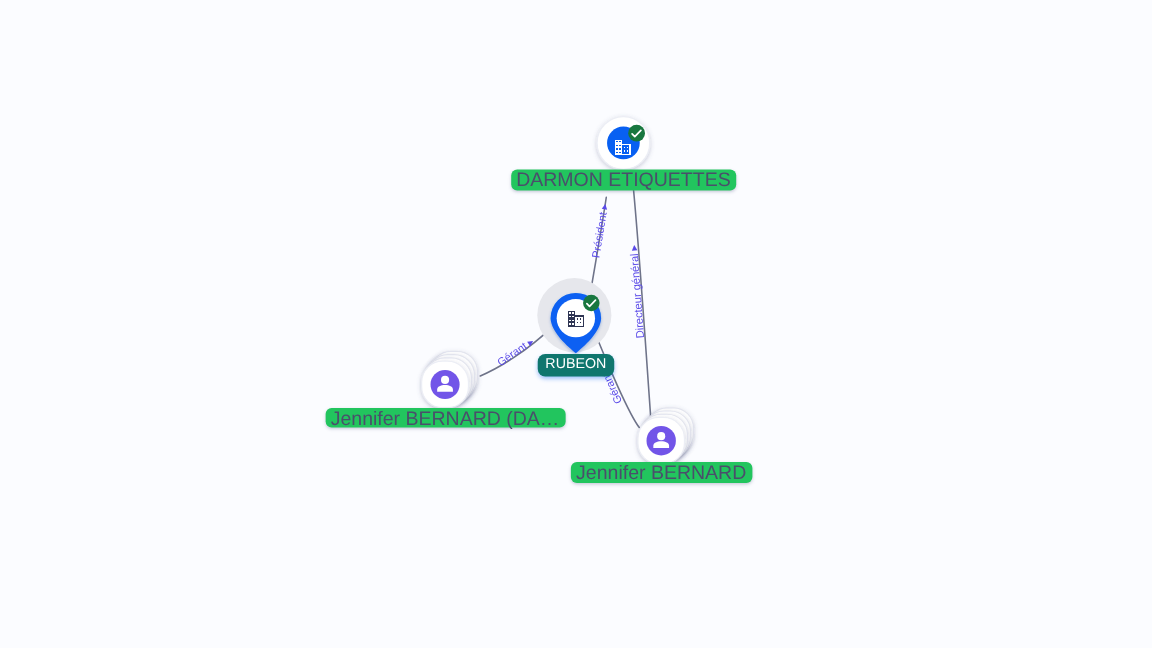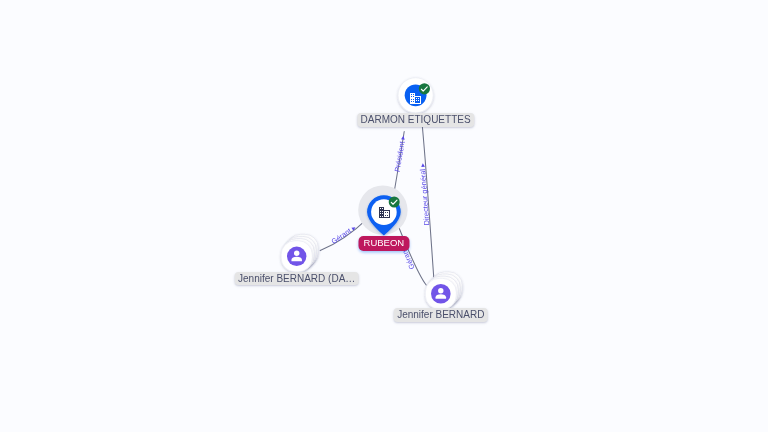"DARMON ETIQUETTES" .nodelabel { background: #e5e5e5 -> #22c55e; font-size: 10px -> 13px }
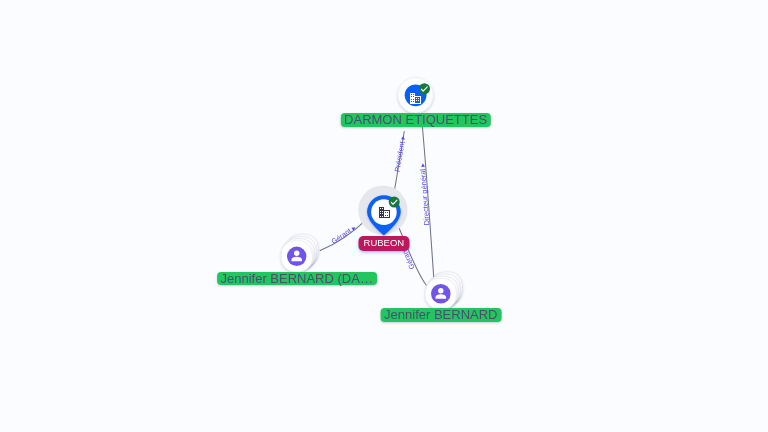"RUBEON" .nodelabel.sel { background: #be185d -> #0f766e }
